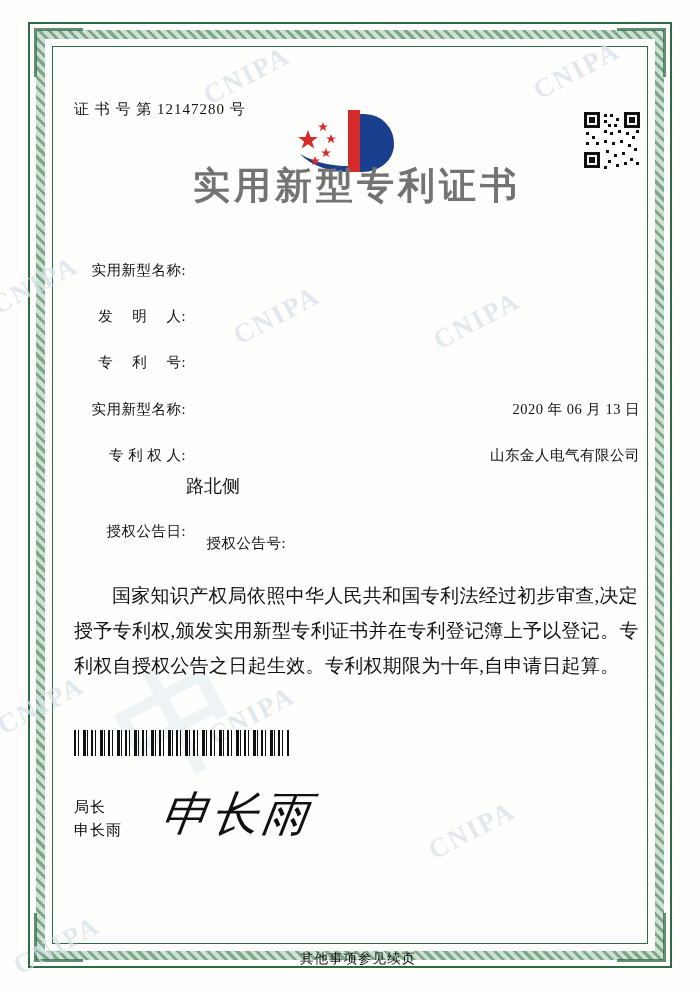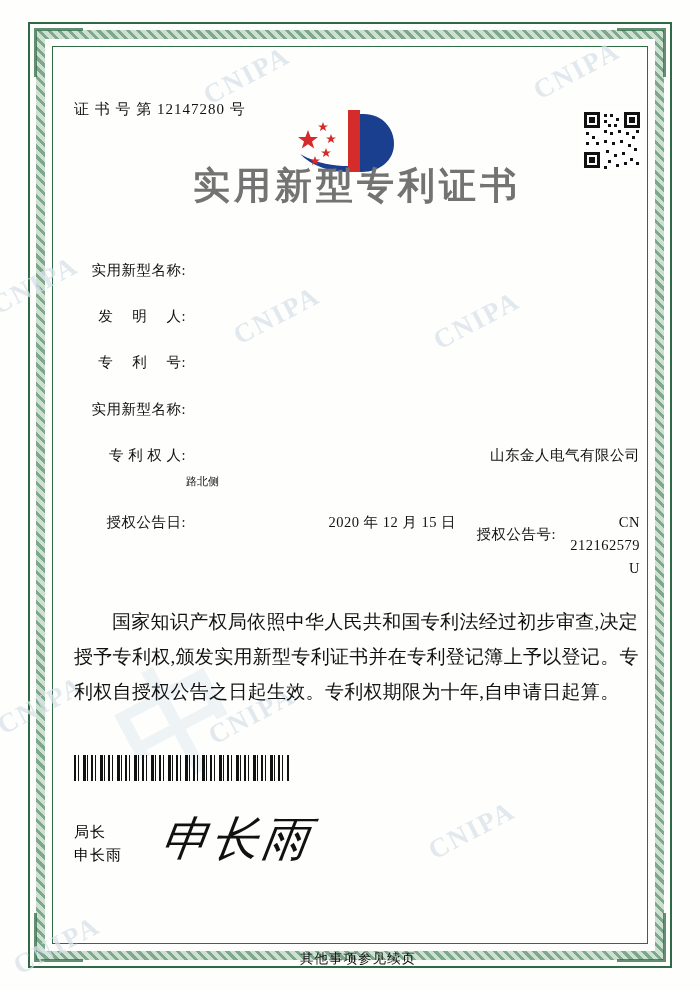"2020 年 06 月 13" div.value { html: none -> <div>2020 年 06 月 13 日</div> }
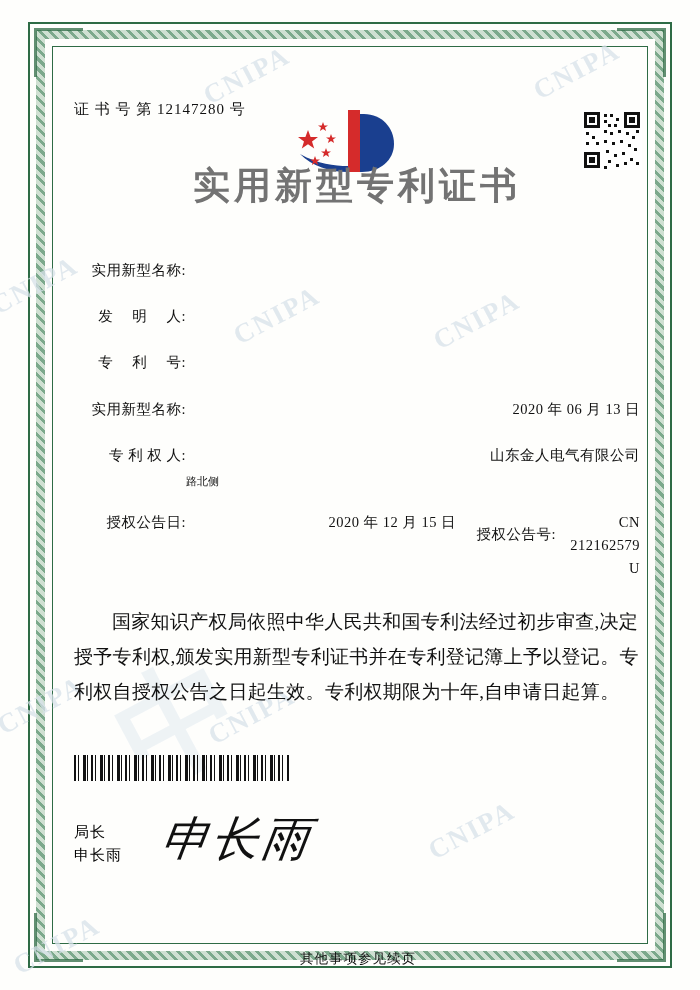"路北侧" .addr-second { font-size: 11px -> 18px }
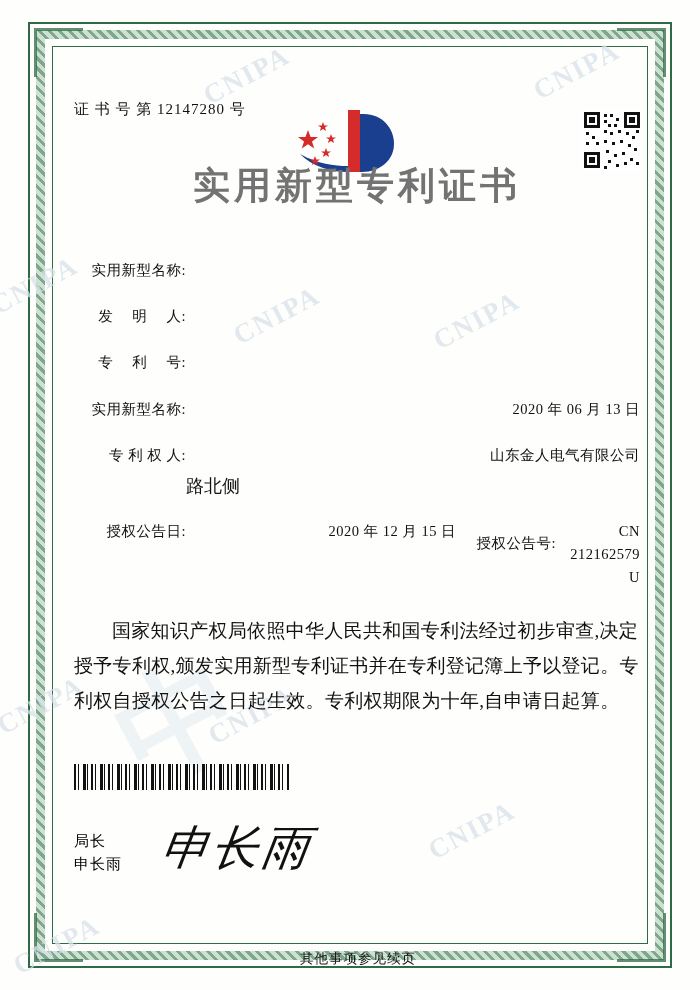"2020 年 12 月 15" div.value { html: <div>2020 年 12 月 15 日</div> -> none }
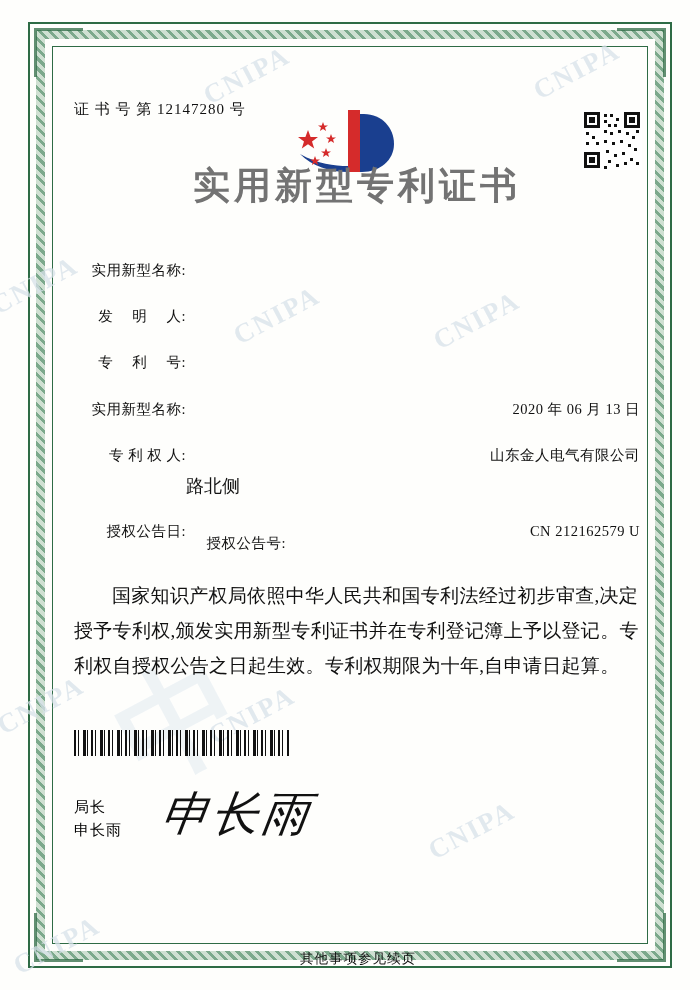"CN 212162579 U" div.value2 { html: <div>CN 212162579 U</div> -> none }
